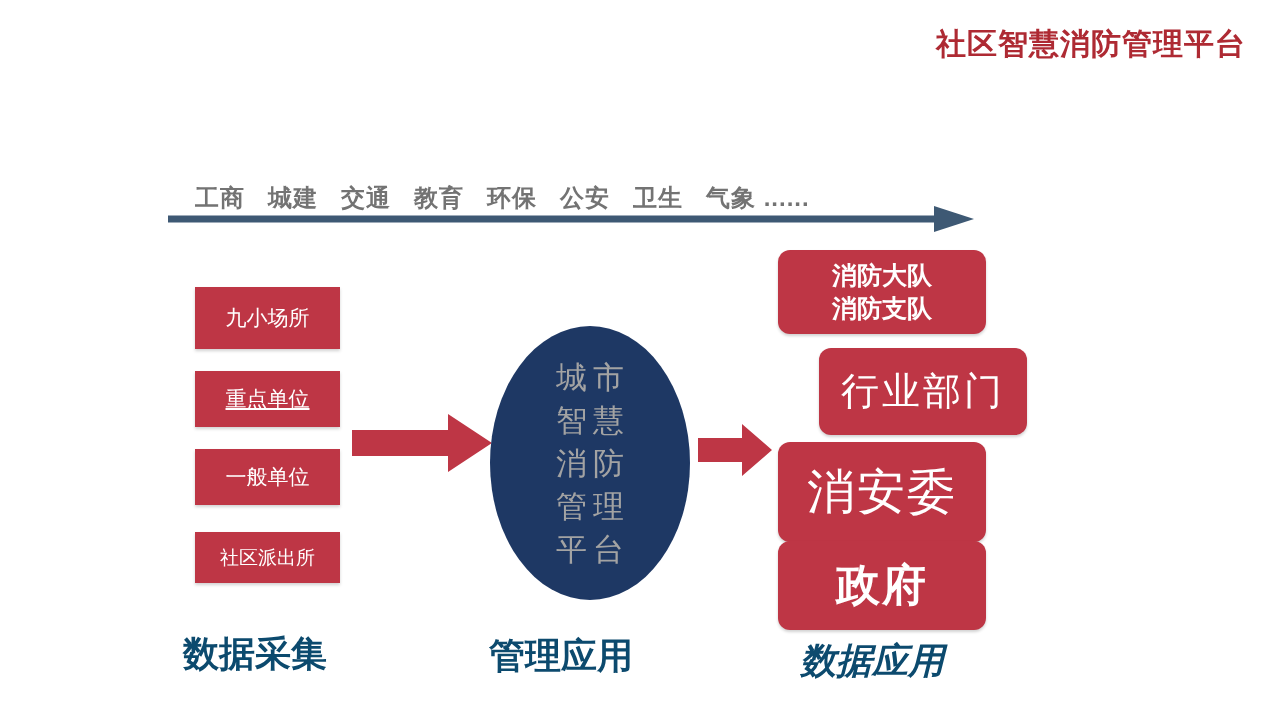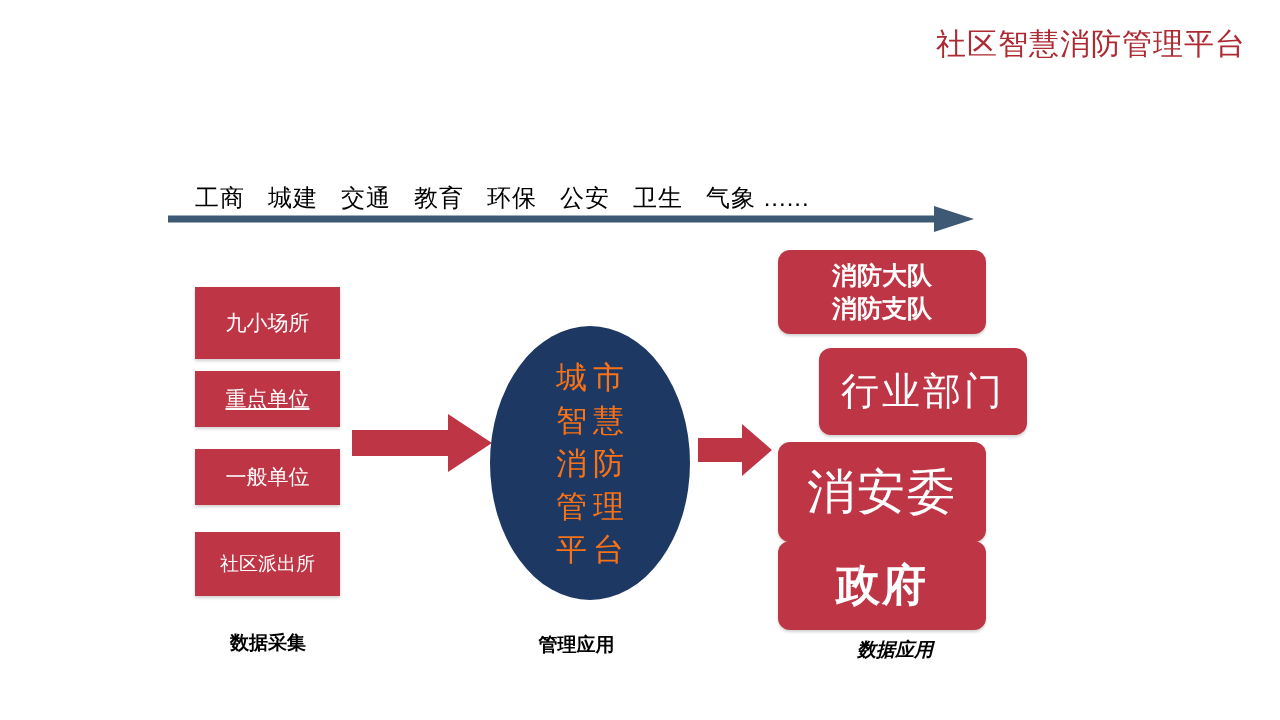"社区智慧消防管理平台" .slide-title { font-weight: normal -> bold }
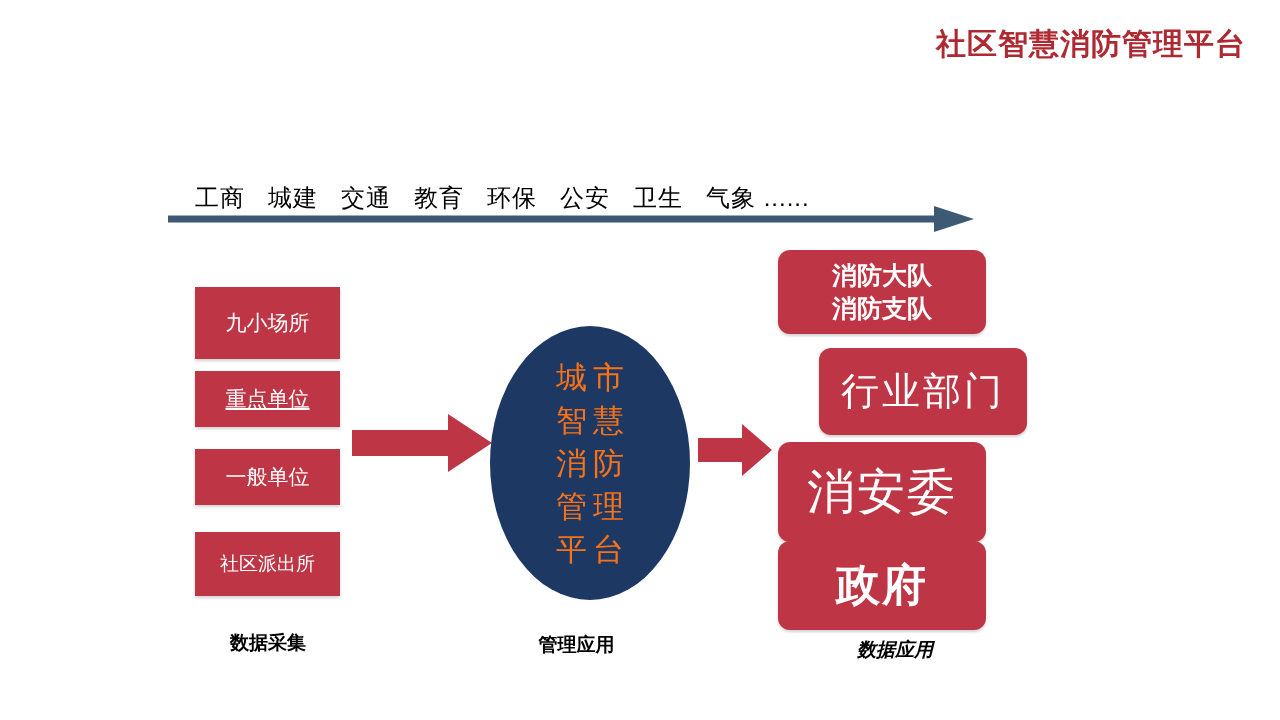"工商 城建 交通 教育 环保" .departments { color: #000000 -> #737373; font-weight: normal -> bold }
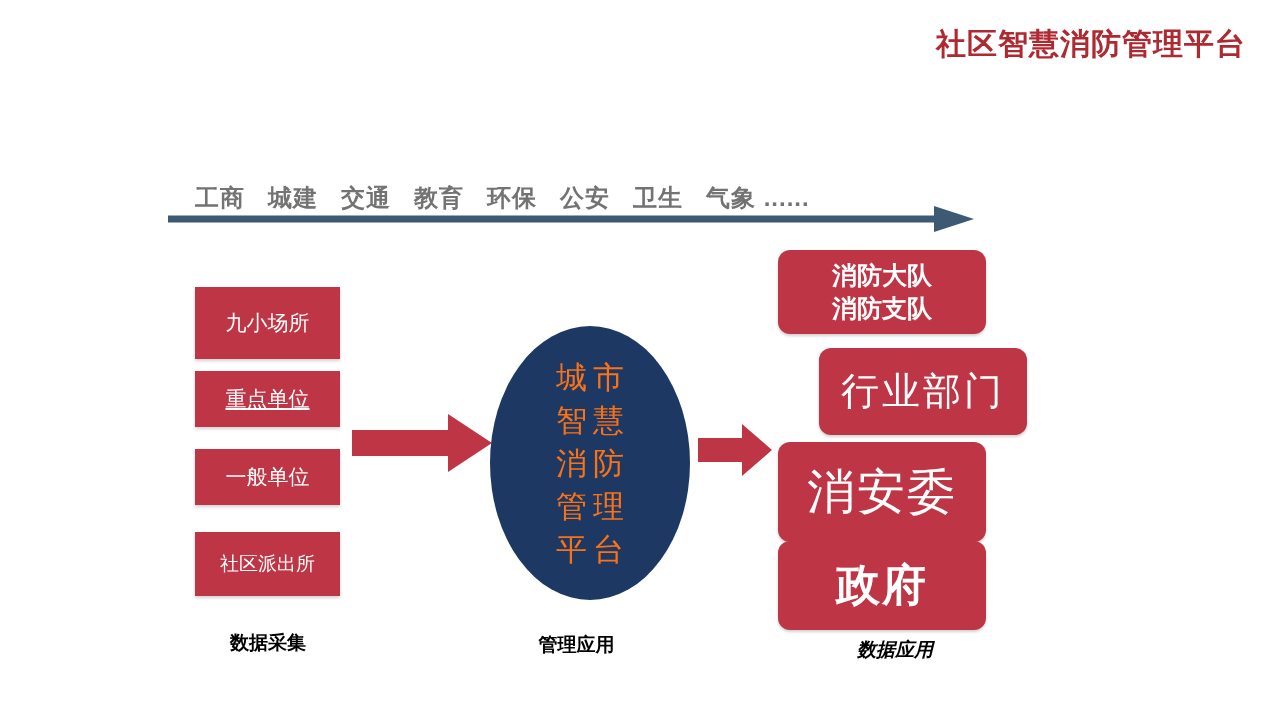"九小场所" .src-1 { height: 72px -> 62px }
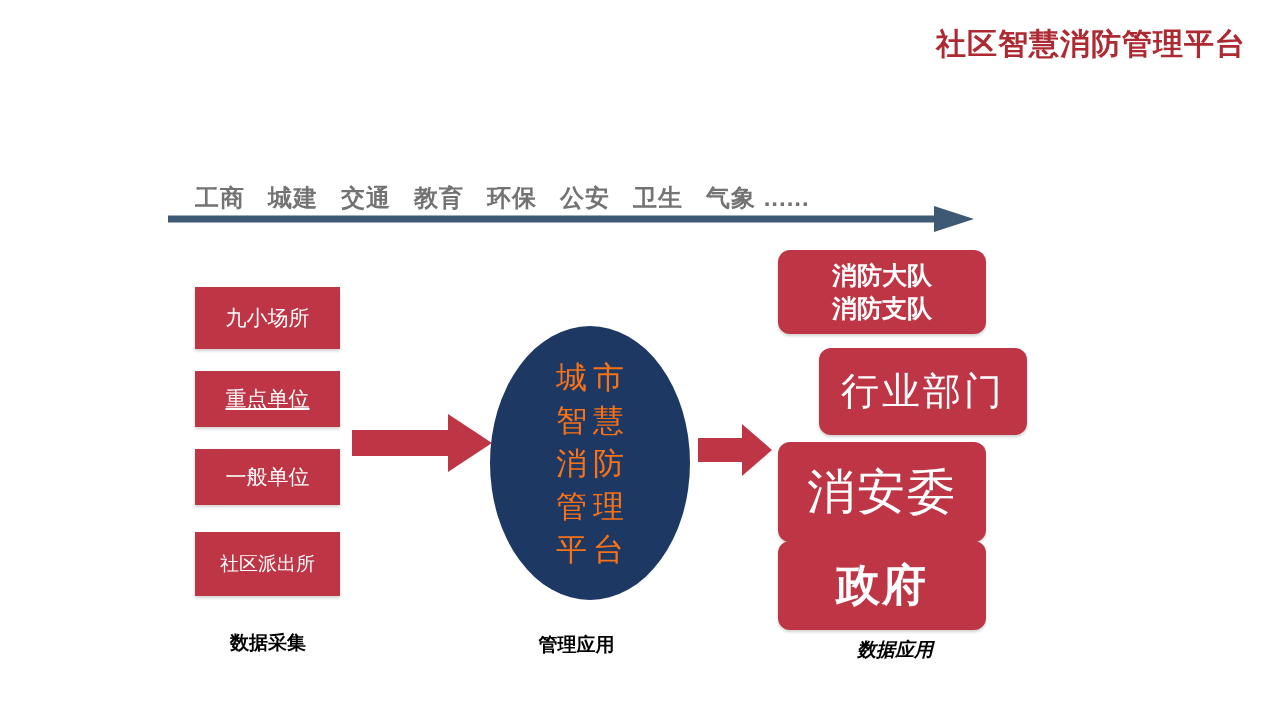"城市" .ellipse { color: #f97316 -> #a3a3a3 }
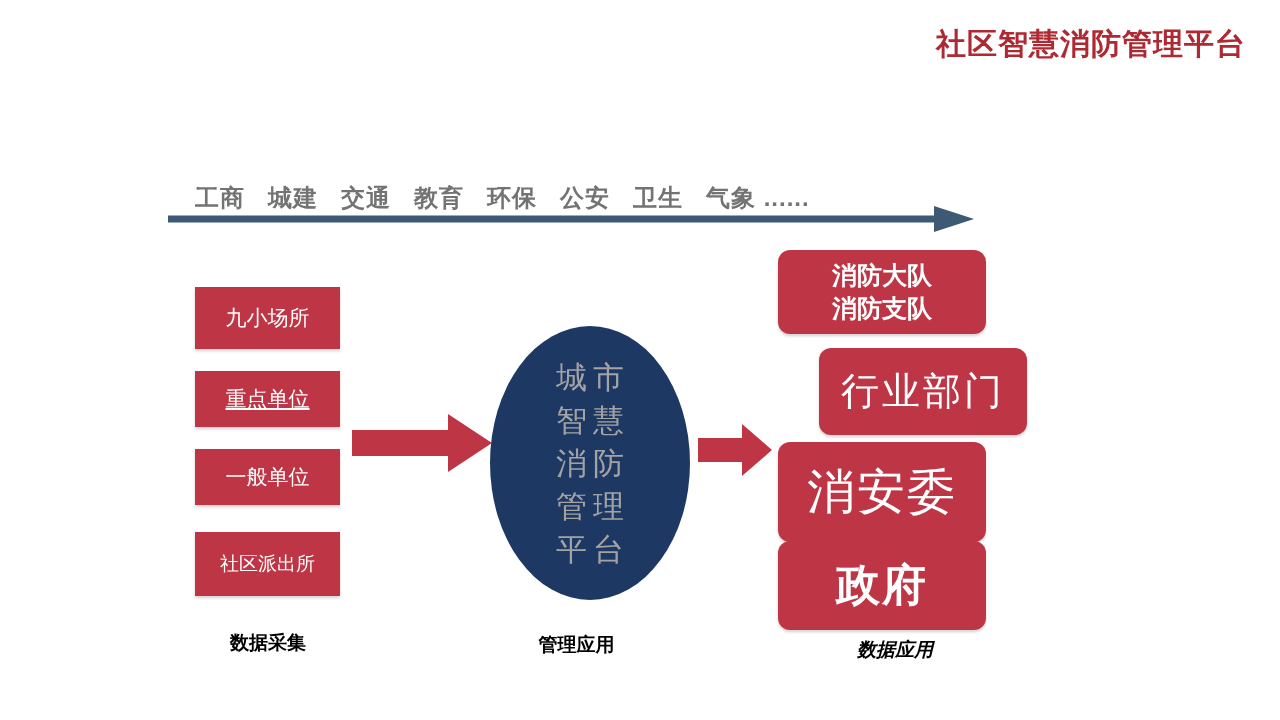"社区派出所" .src-4 { height: 64px -> 51px }
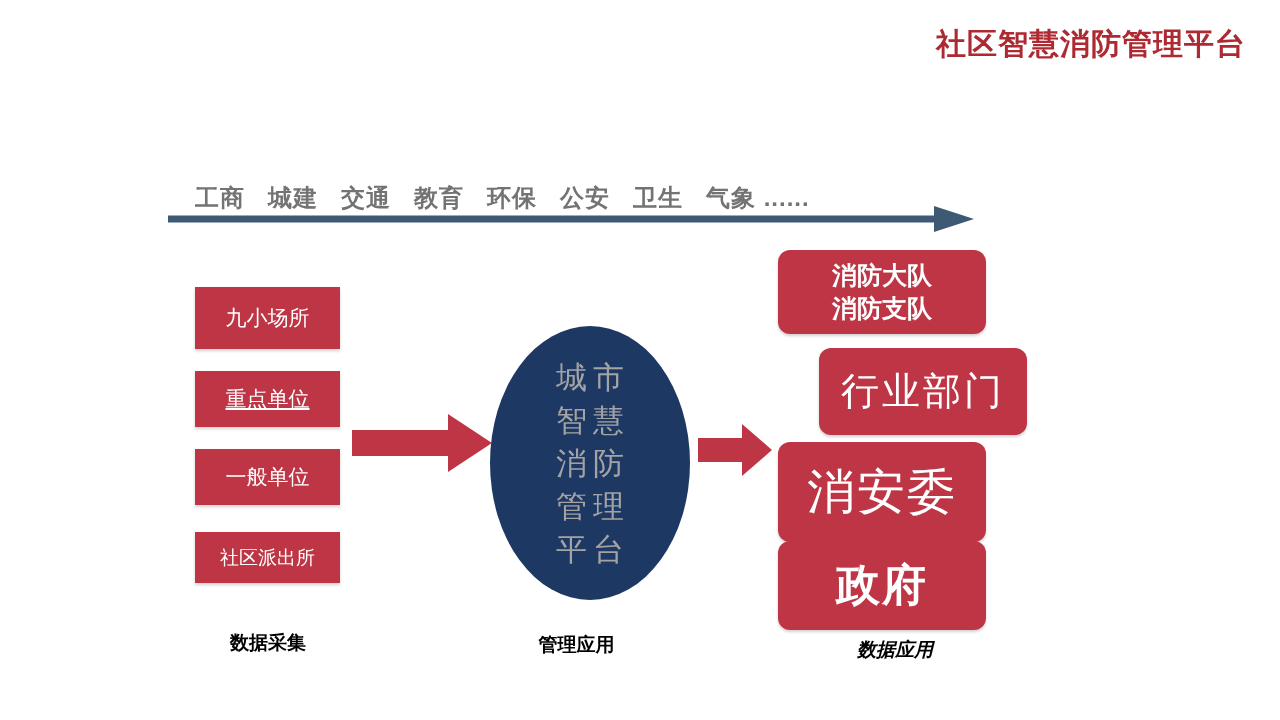"数据采集" .caption { color: #000000 -> #0c4a6e; font-size: 19px -> 36px; text-align: center -> none }
